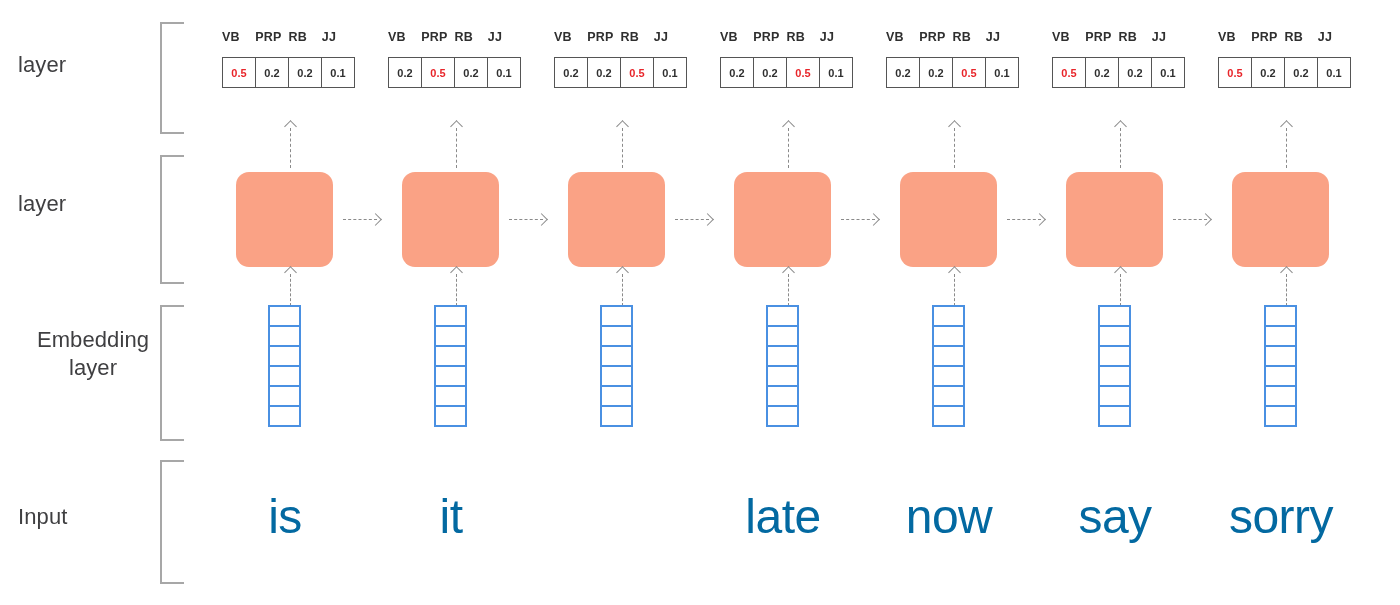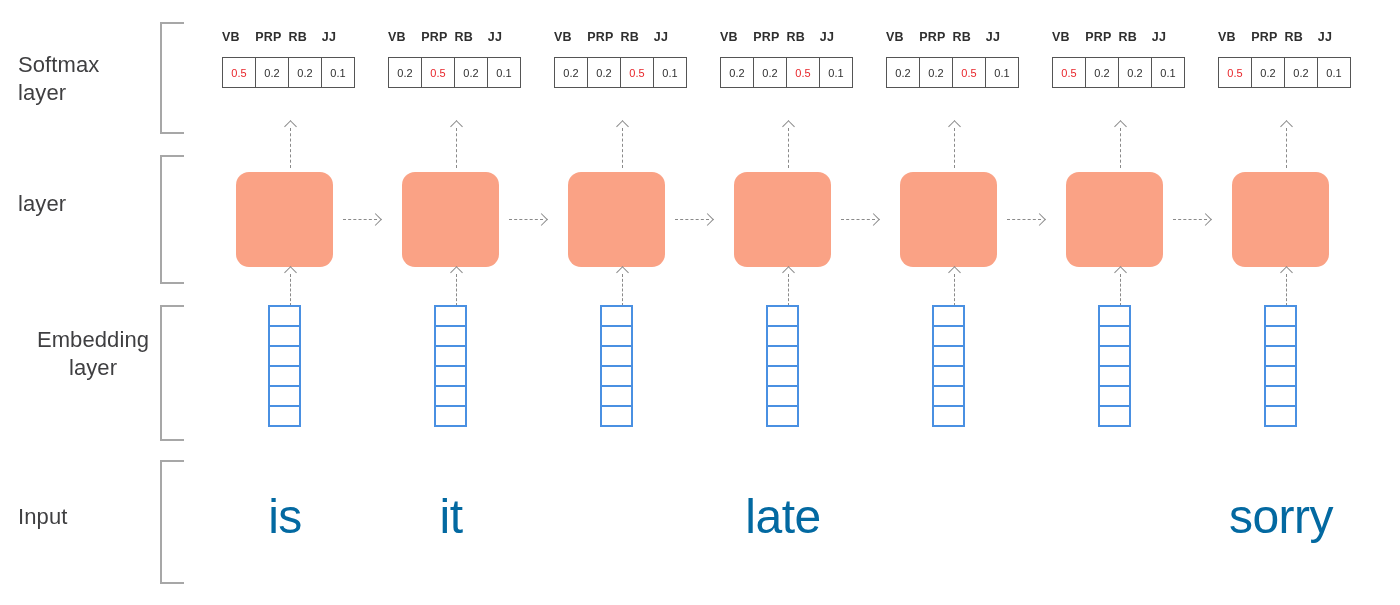"Softmax" div { html: <div>Softmax</div> -> none }
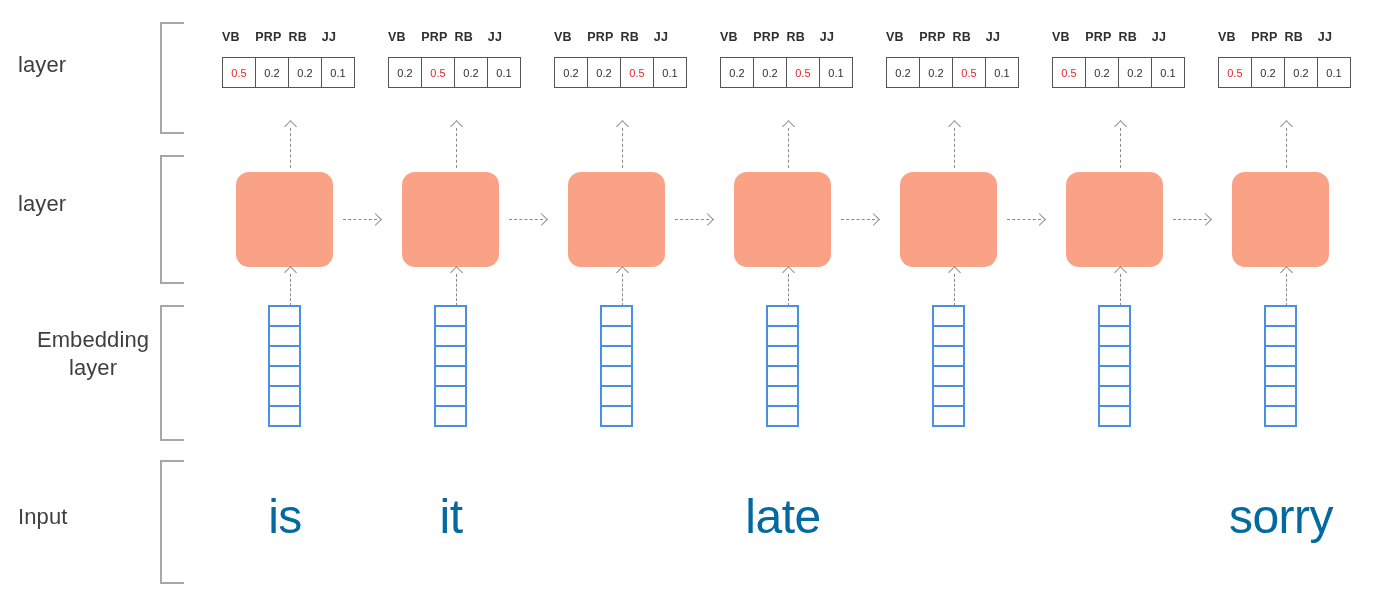"0.5" .sm-cell { font-weight: 400 -> 700 }
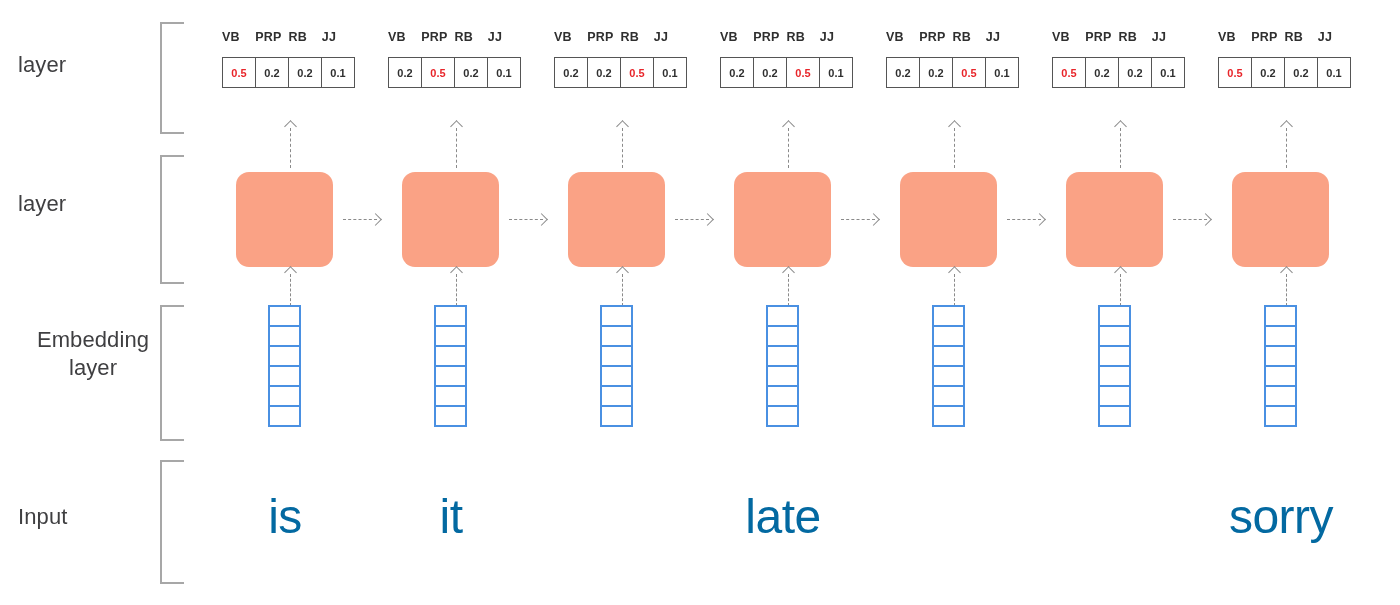"now" div.word { html: none -> <div>now</div> }
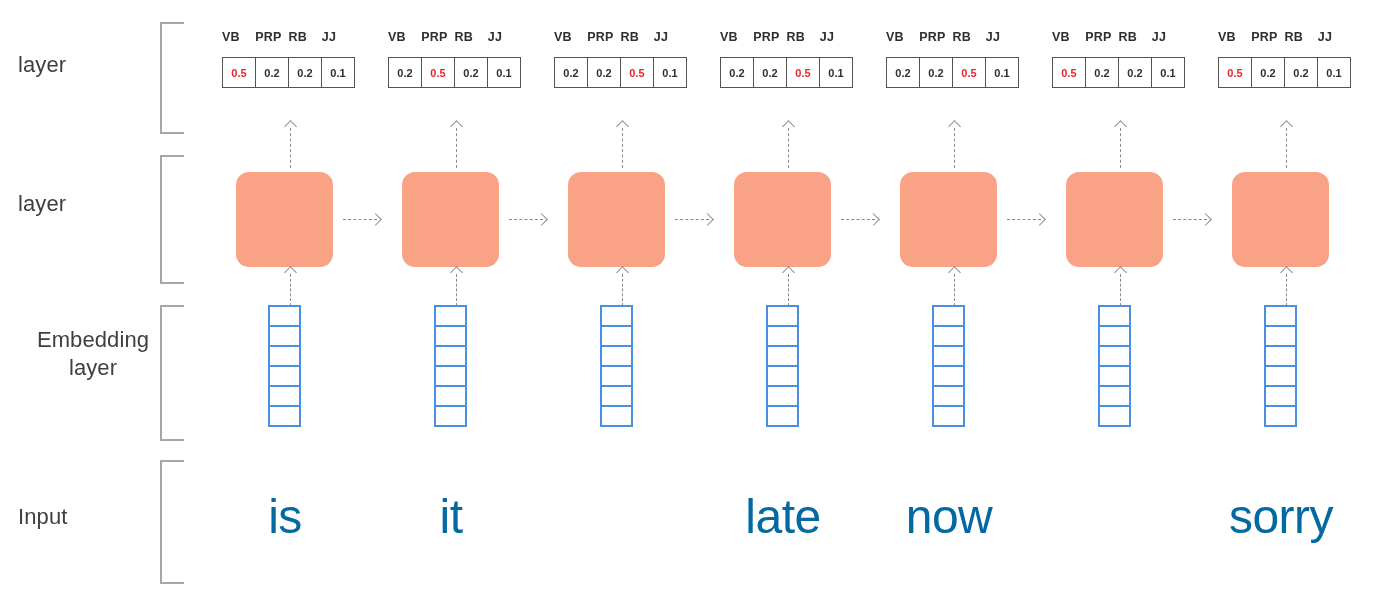"say" div.word { html: none -> <div>say</div> }
